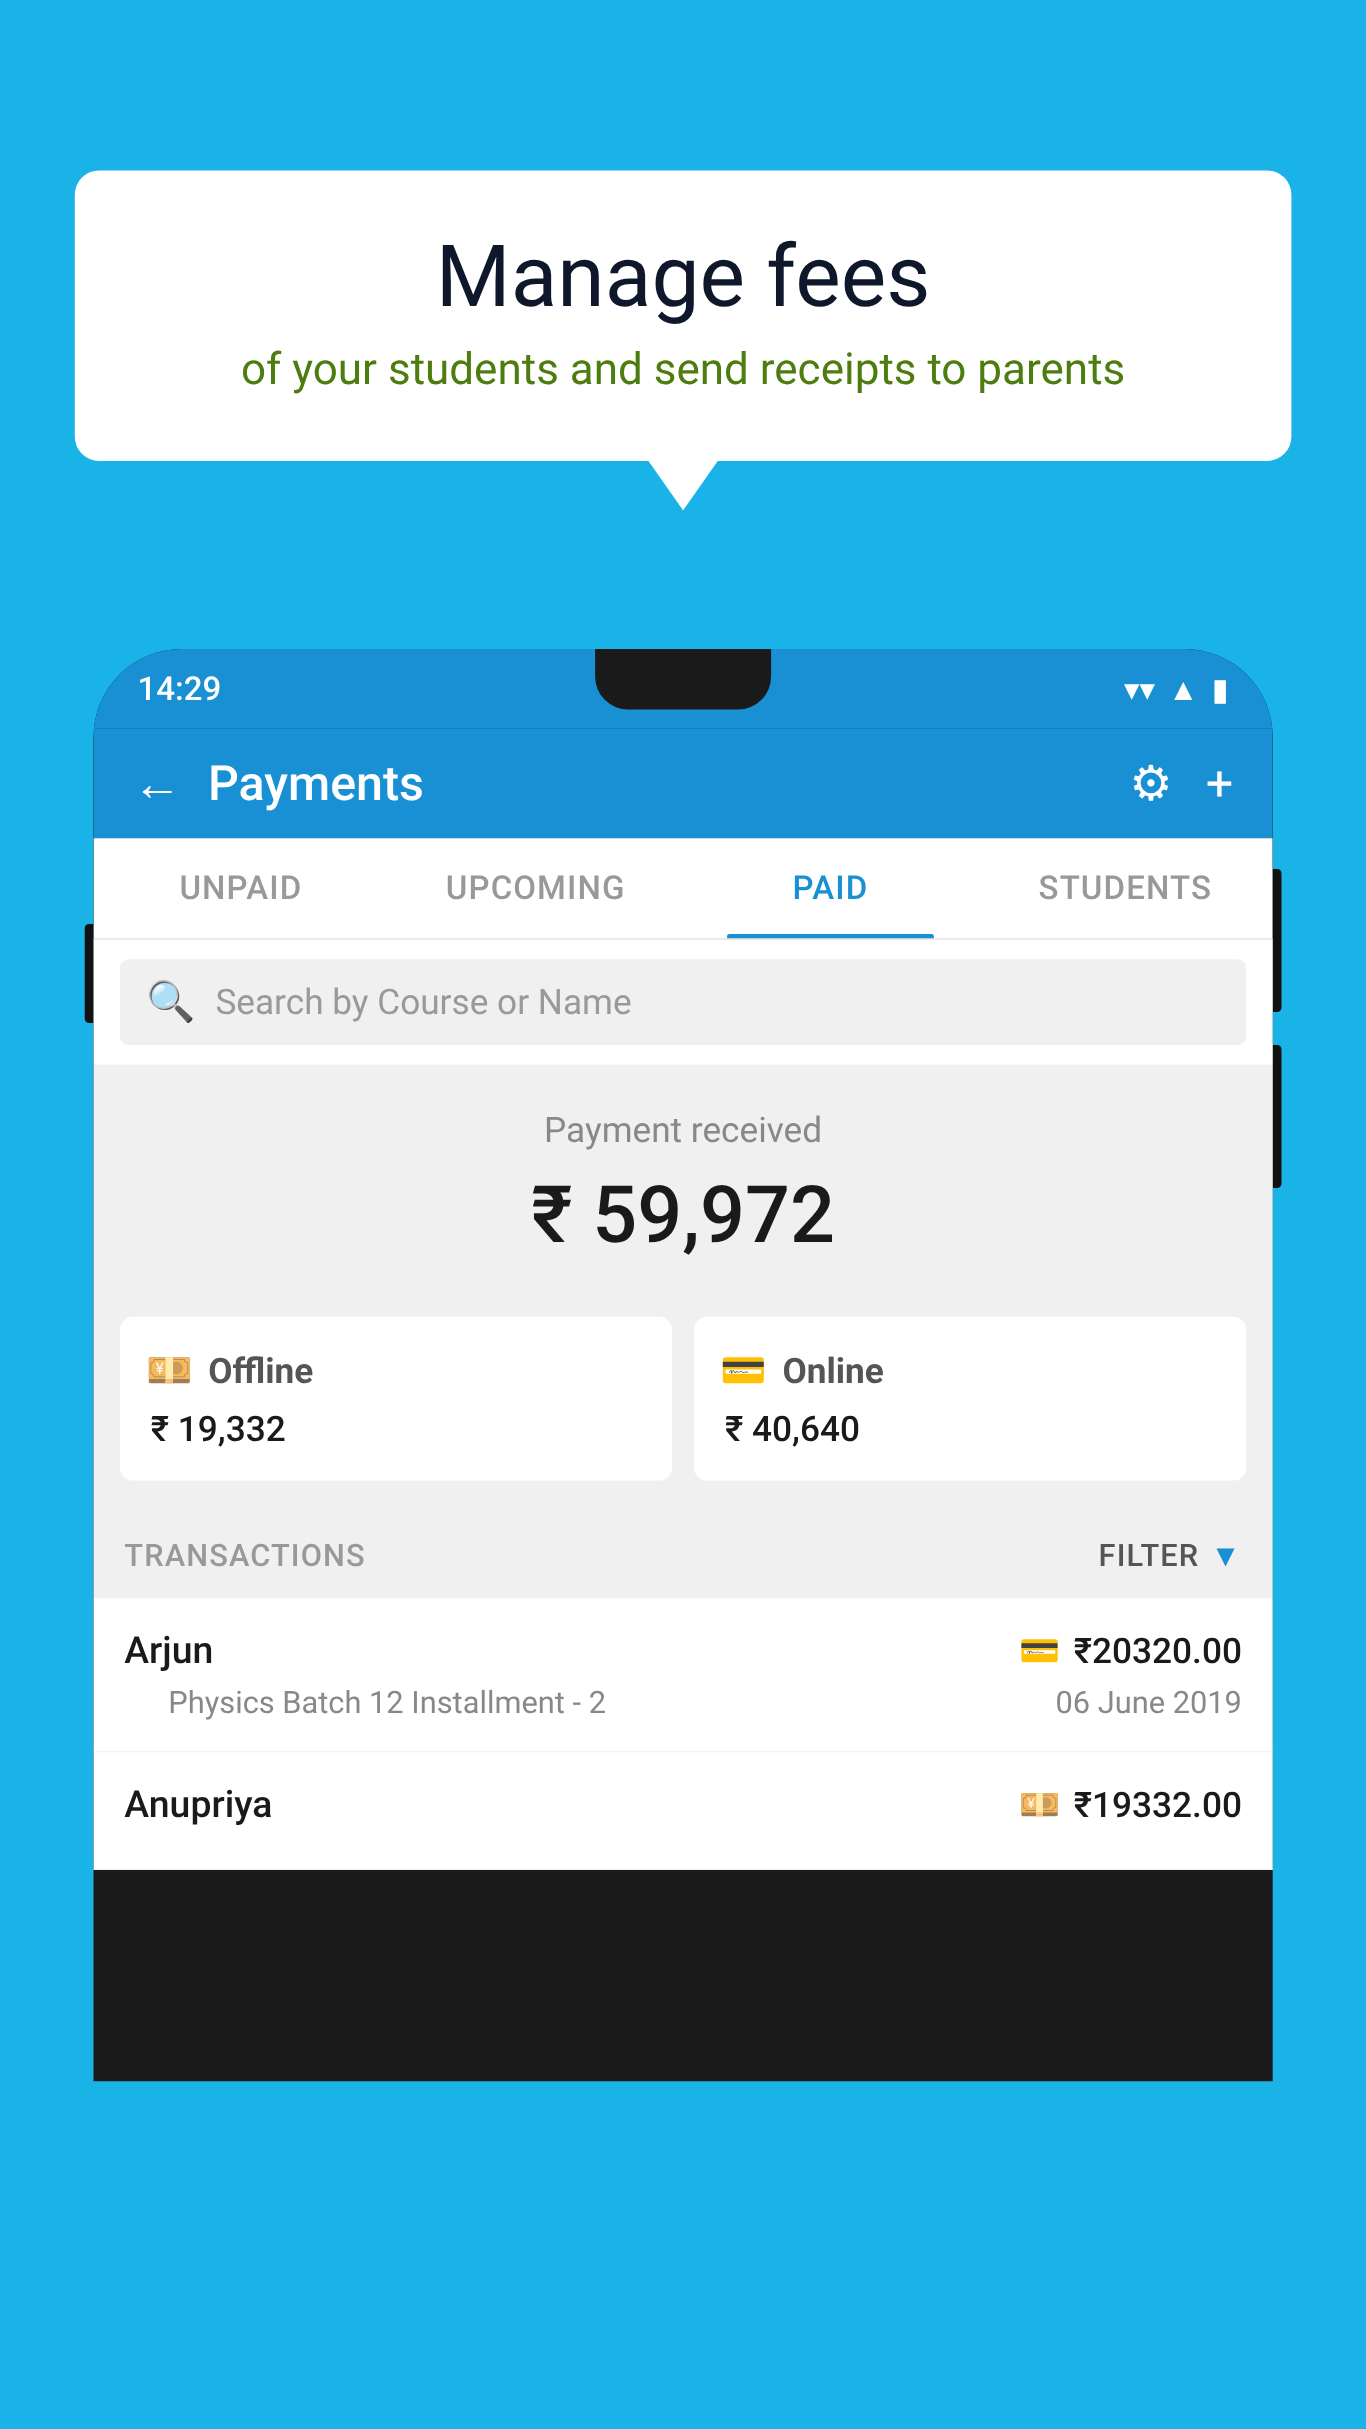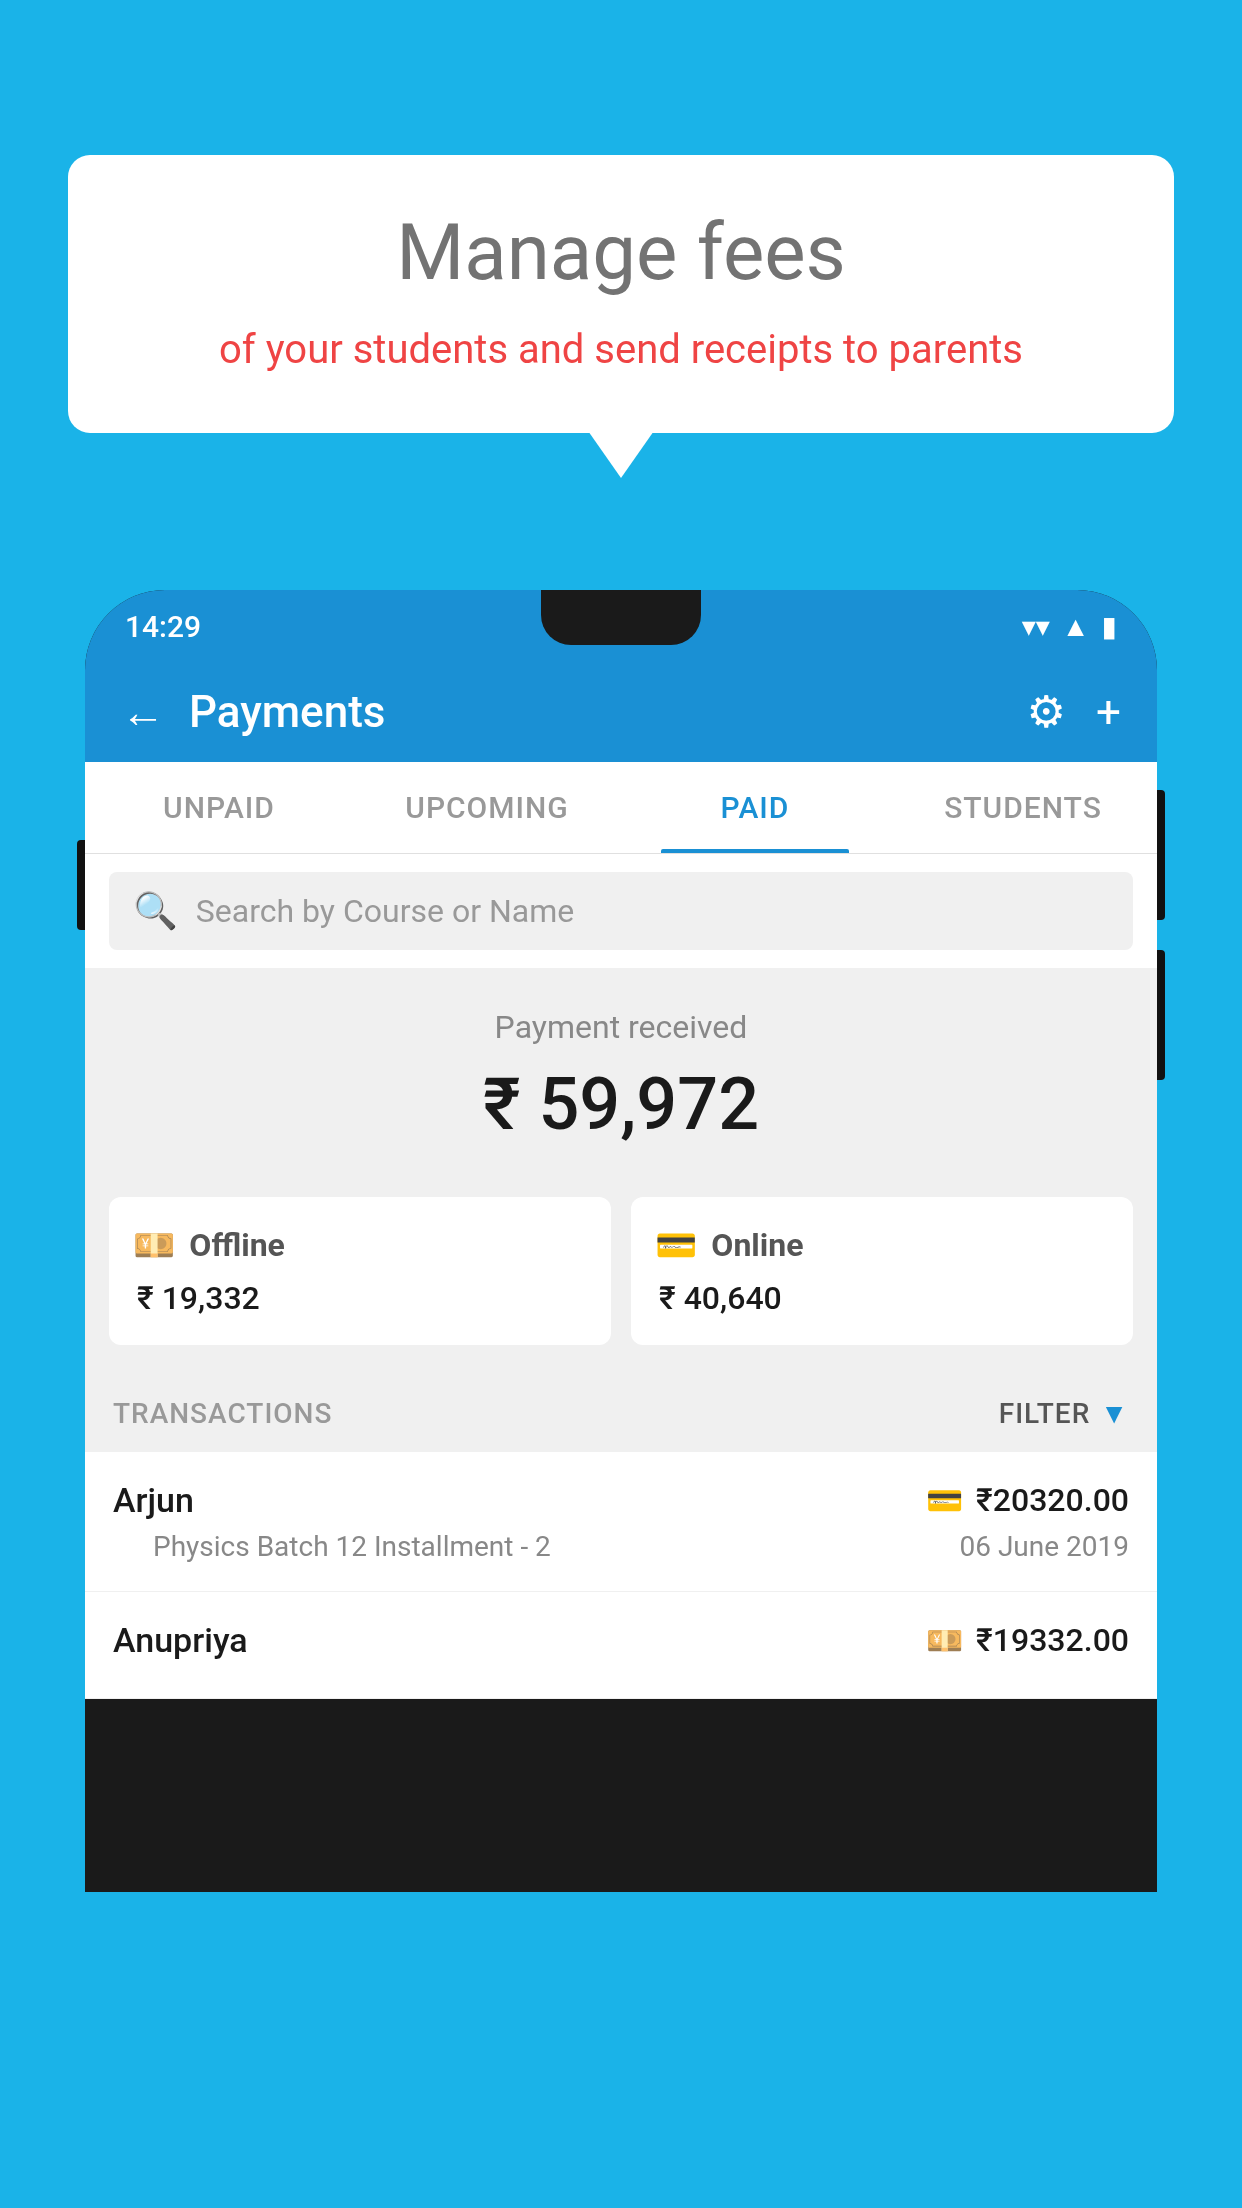"Manage fees" .bubble-title { color: #737373 -> #0f172a; margin-bottom: 30px -> 16px }
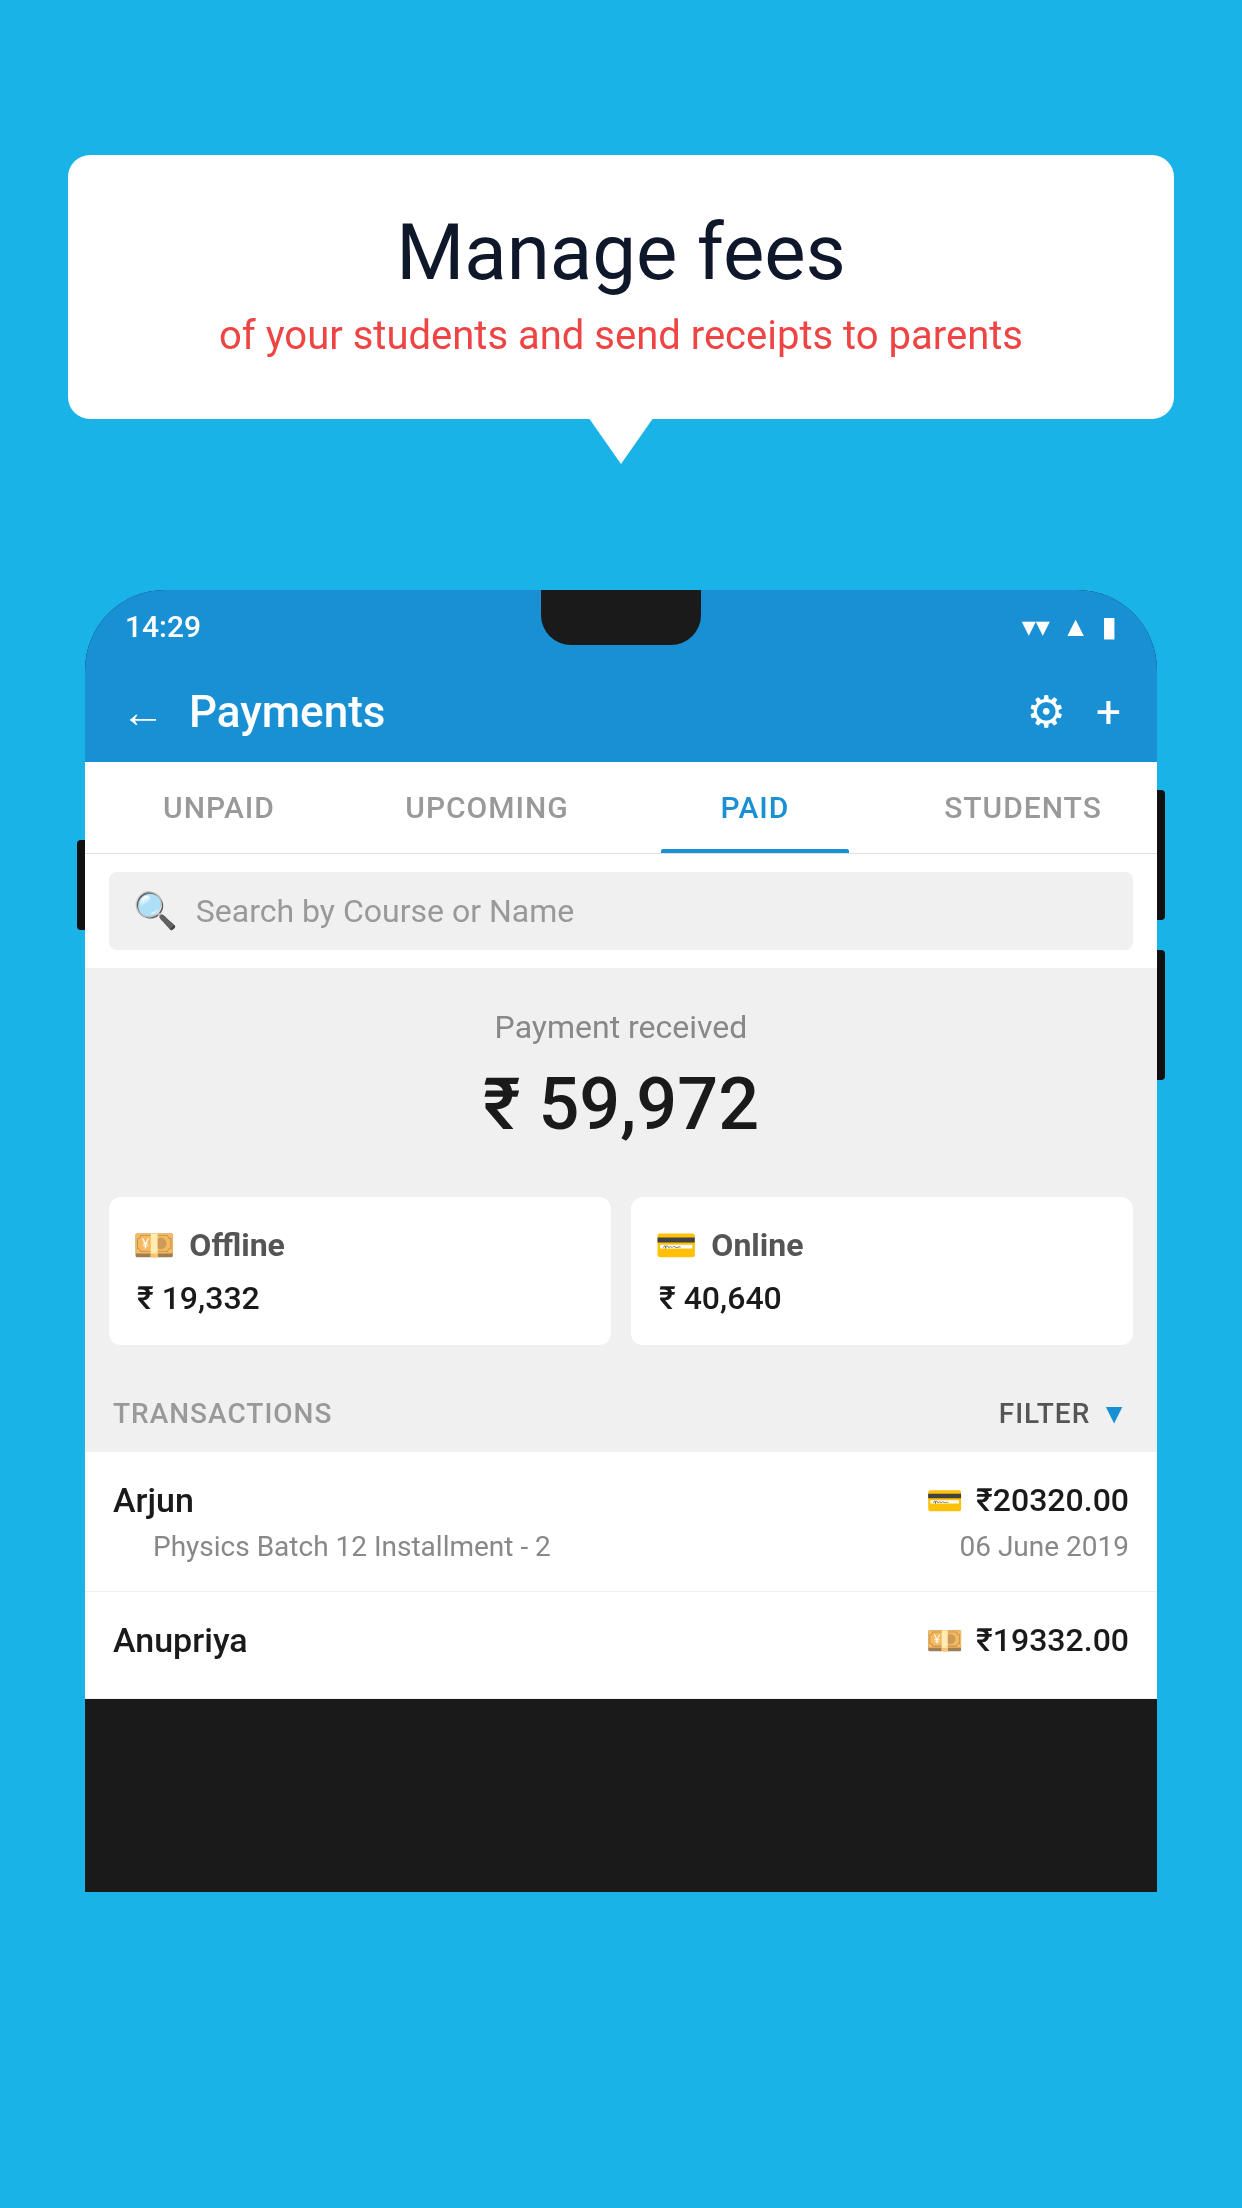"of your students and send" .bubble-subtitle { color: #ef4444 -> #4d7c0f }
